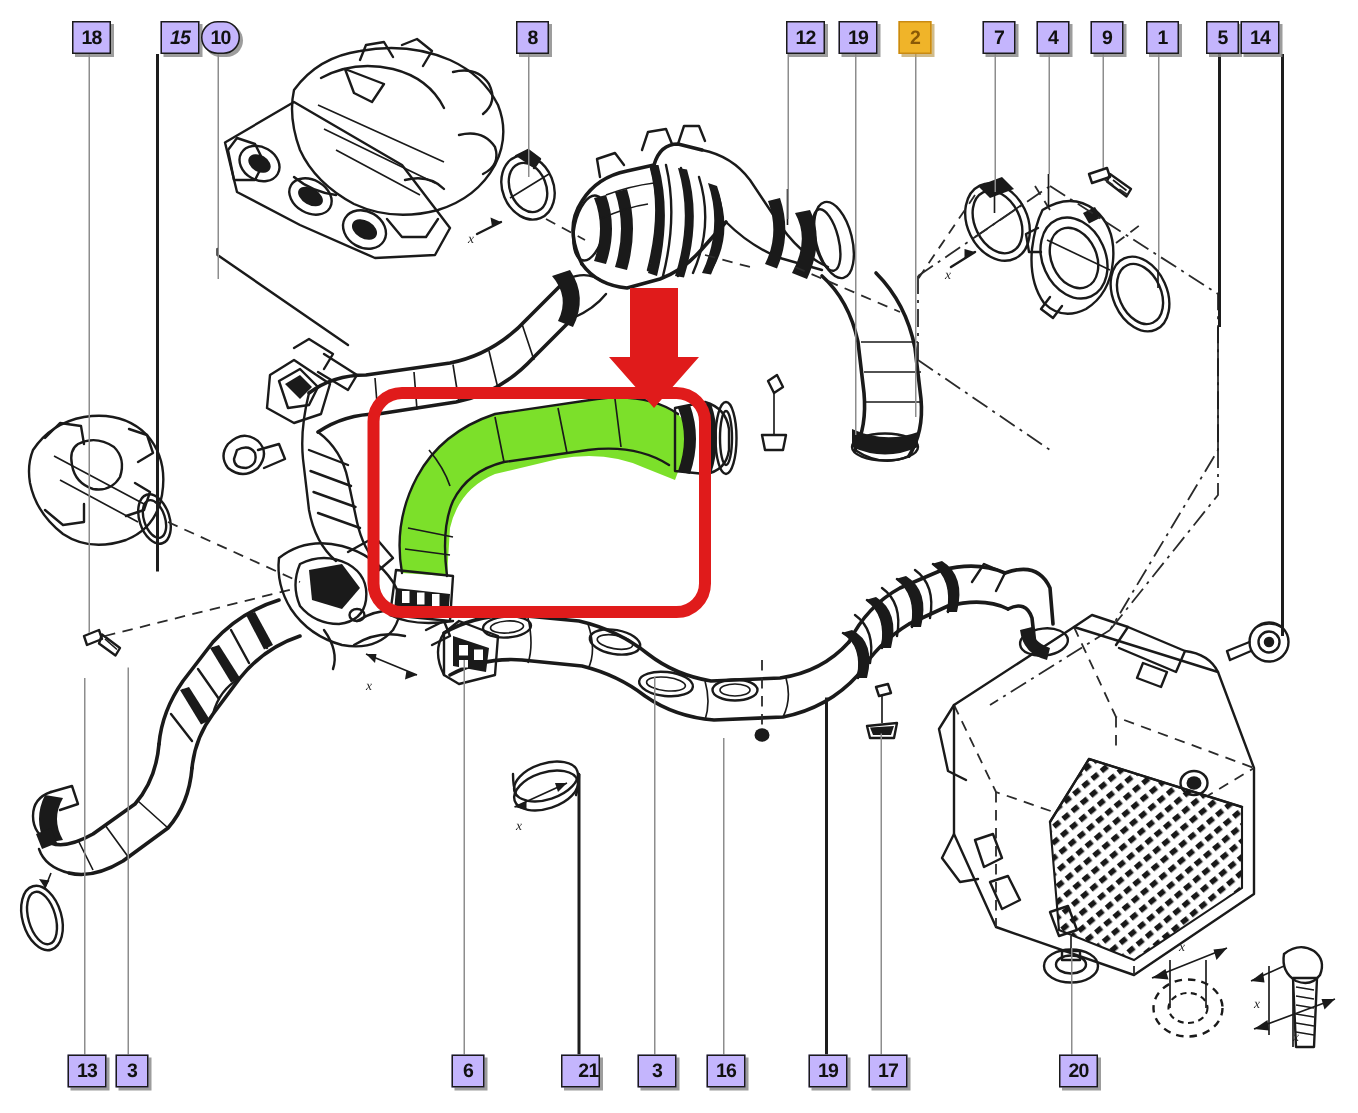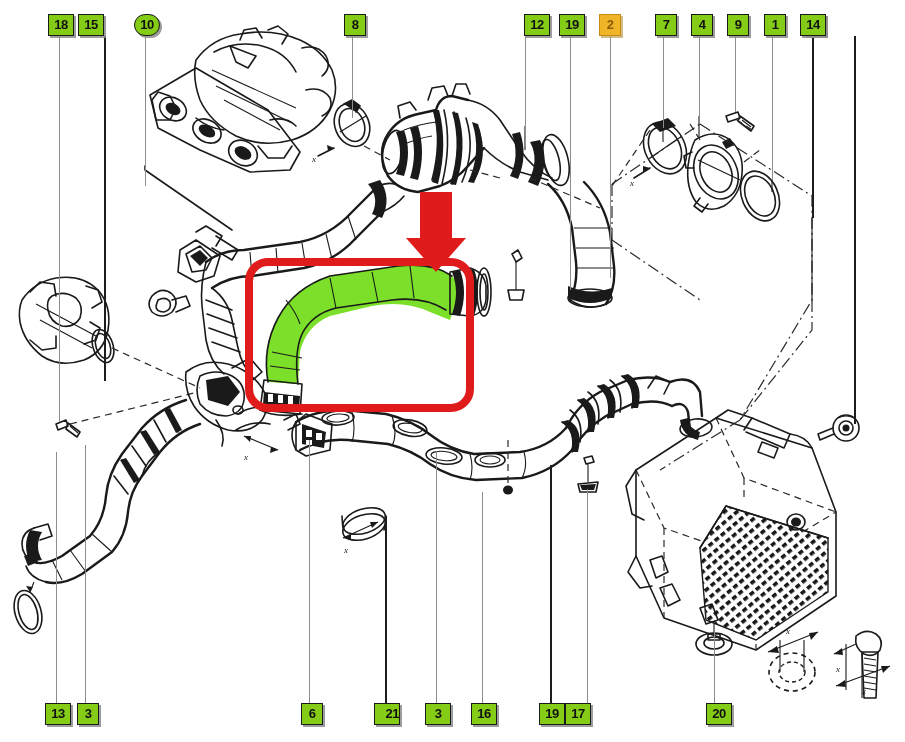"18" .callout { background: #84cc16 -> #c4b5fd }
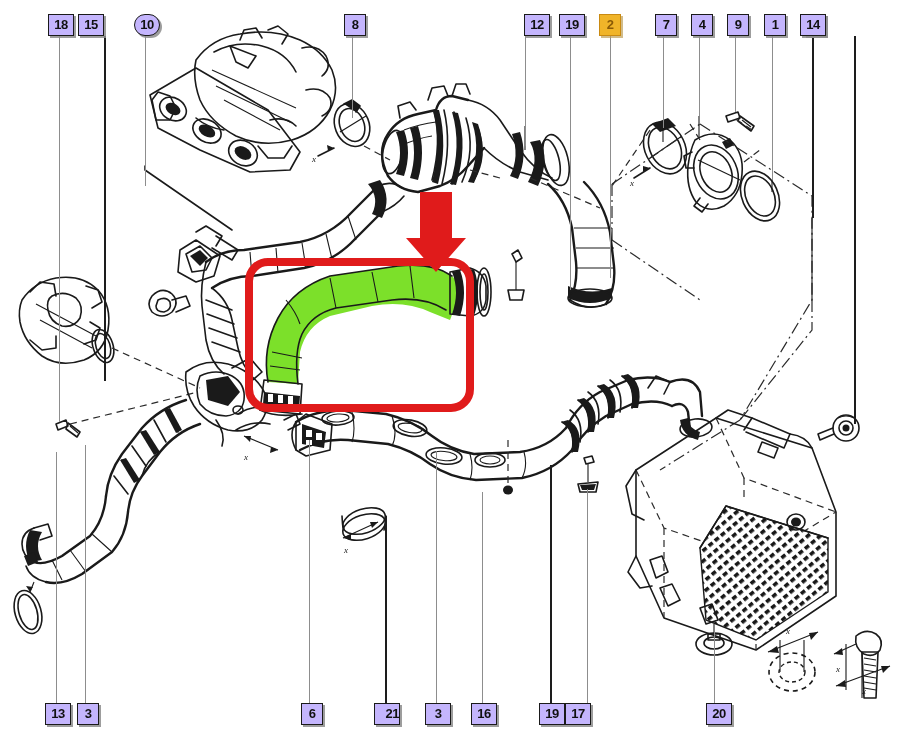"15" div.callout { font-style: none -> italic; left: 78px -> 107px }
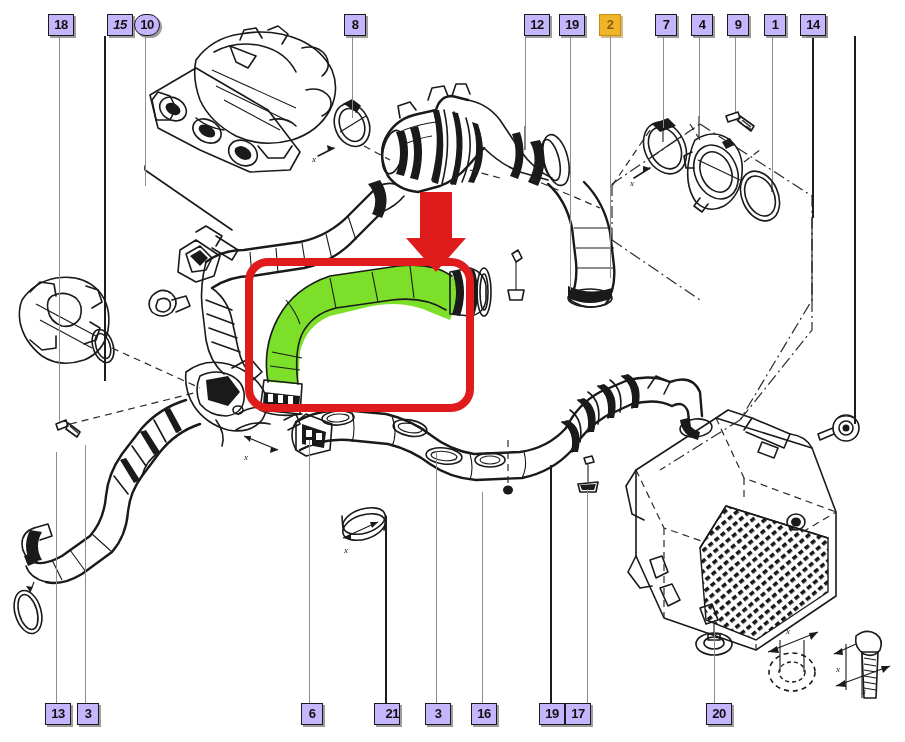"14" div.callout { left: 800px -> 827px }
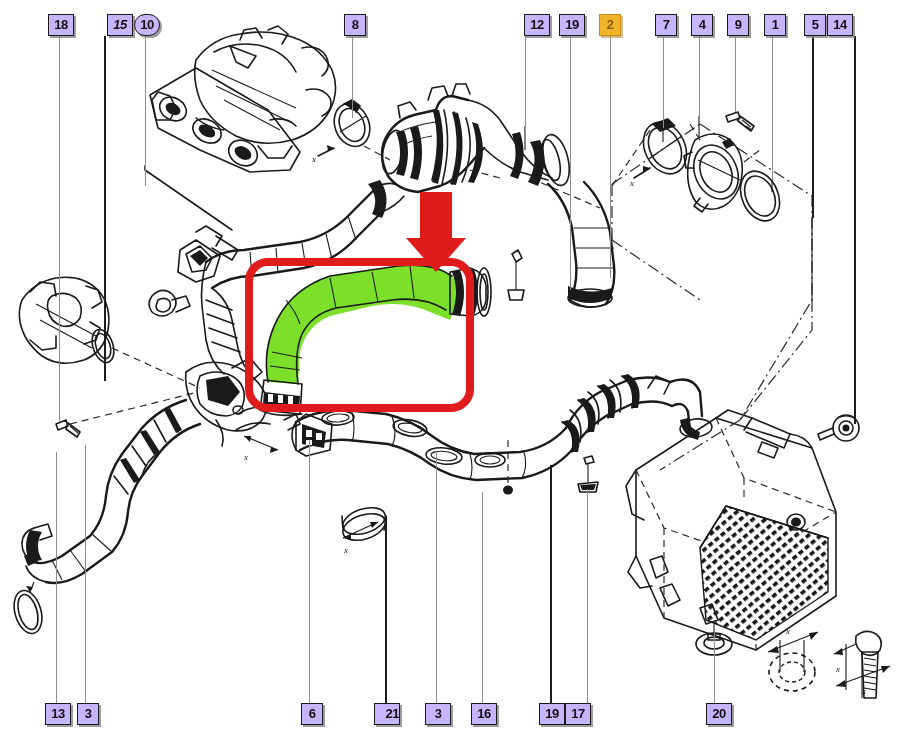"17" div.callout { left: 565px -> 579px }
